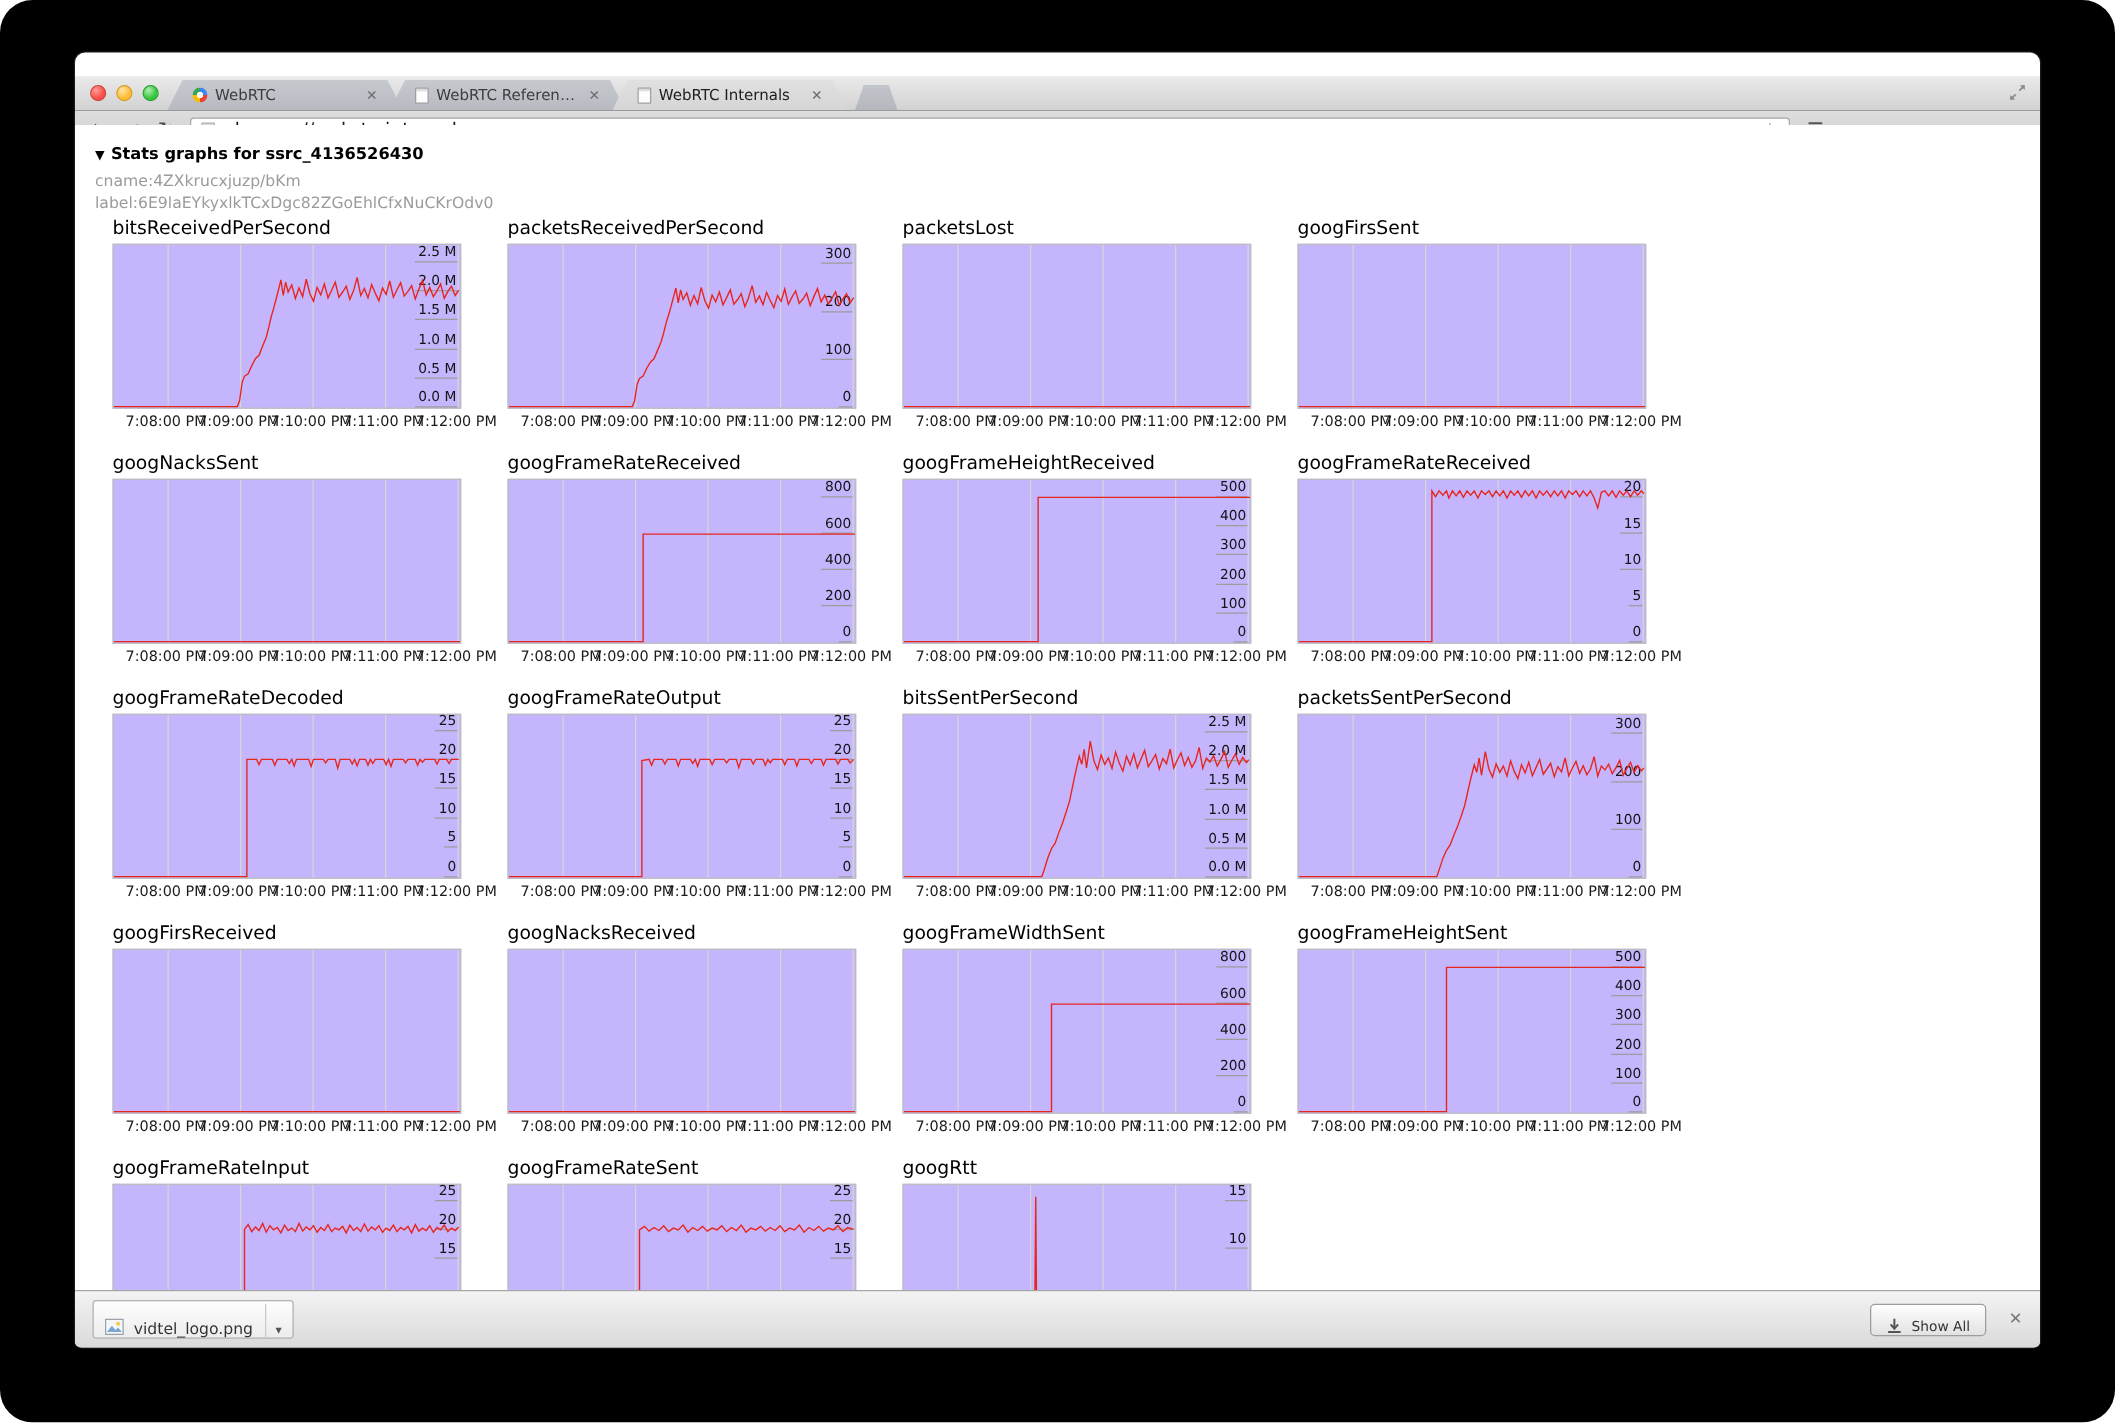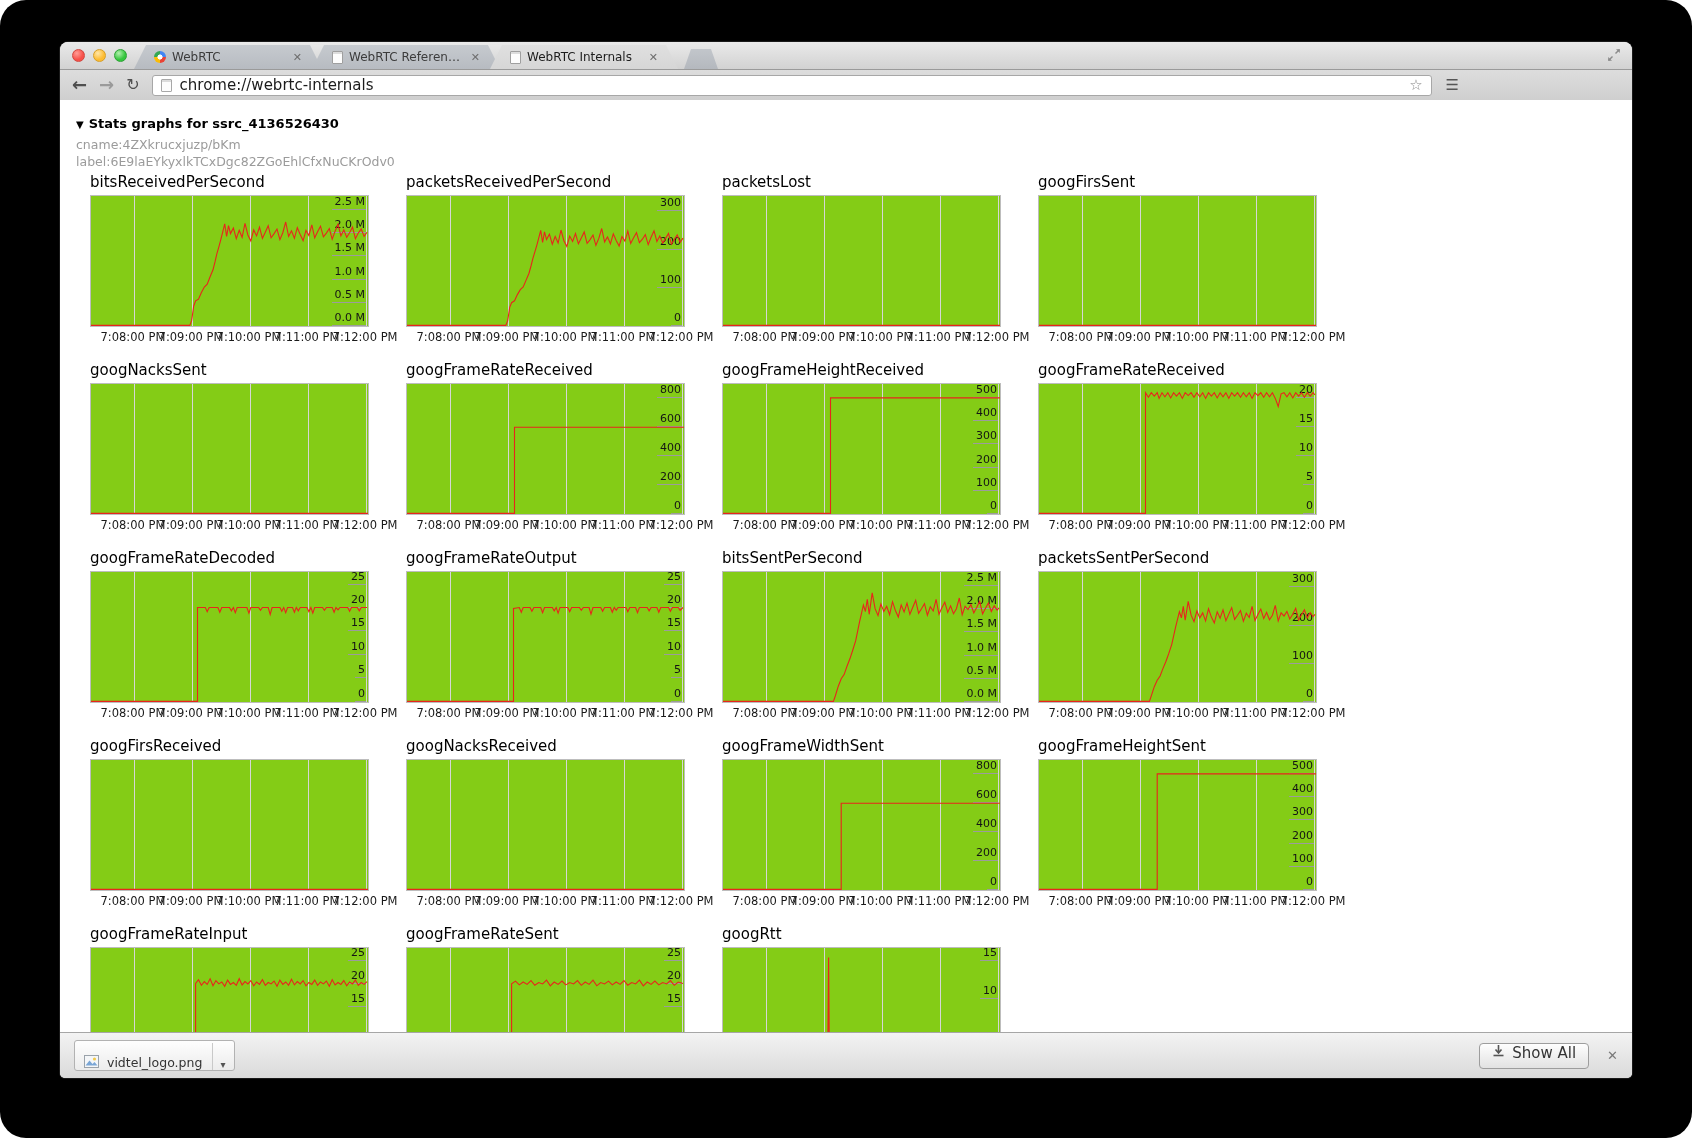"WebRTC" .titlebar { margin-top: none -> 19px }
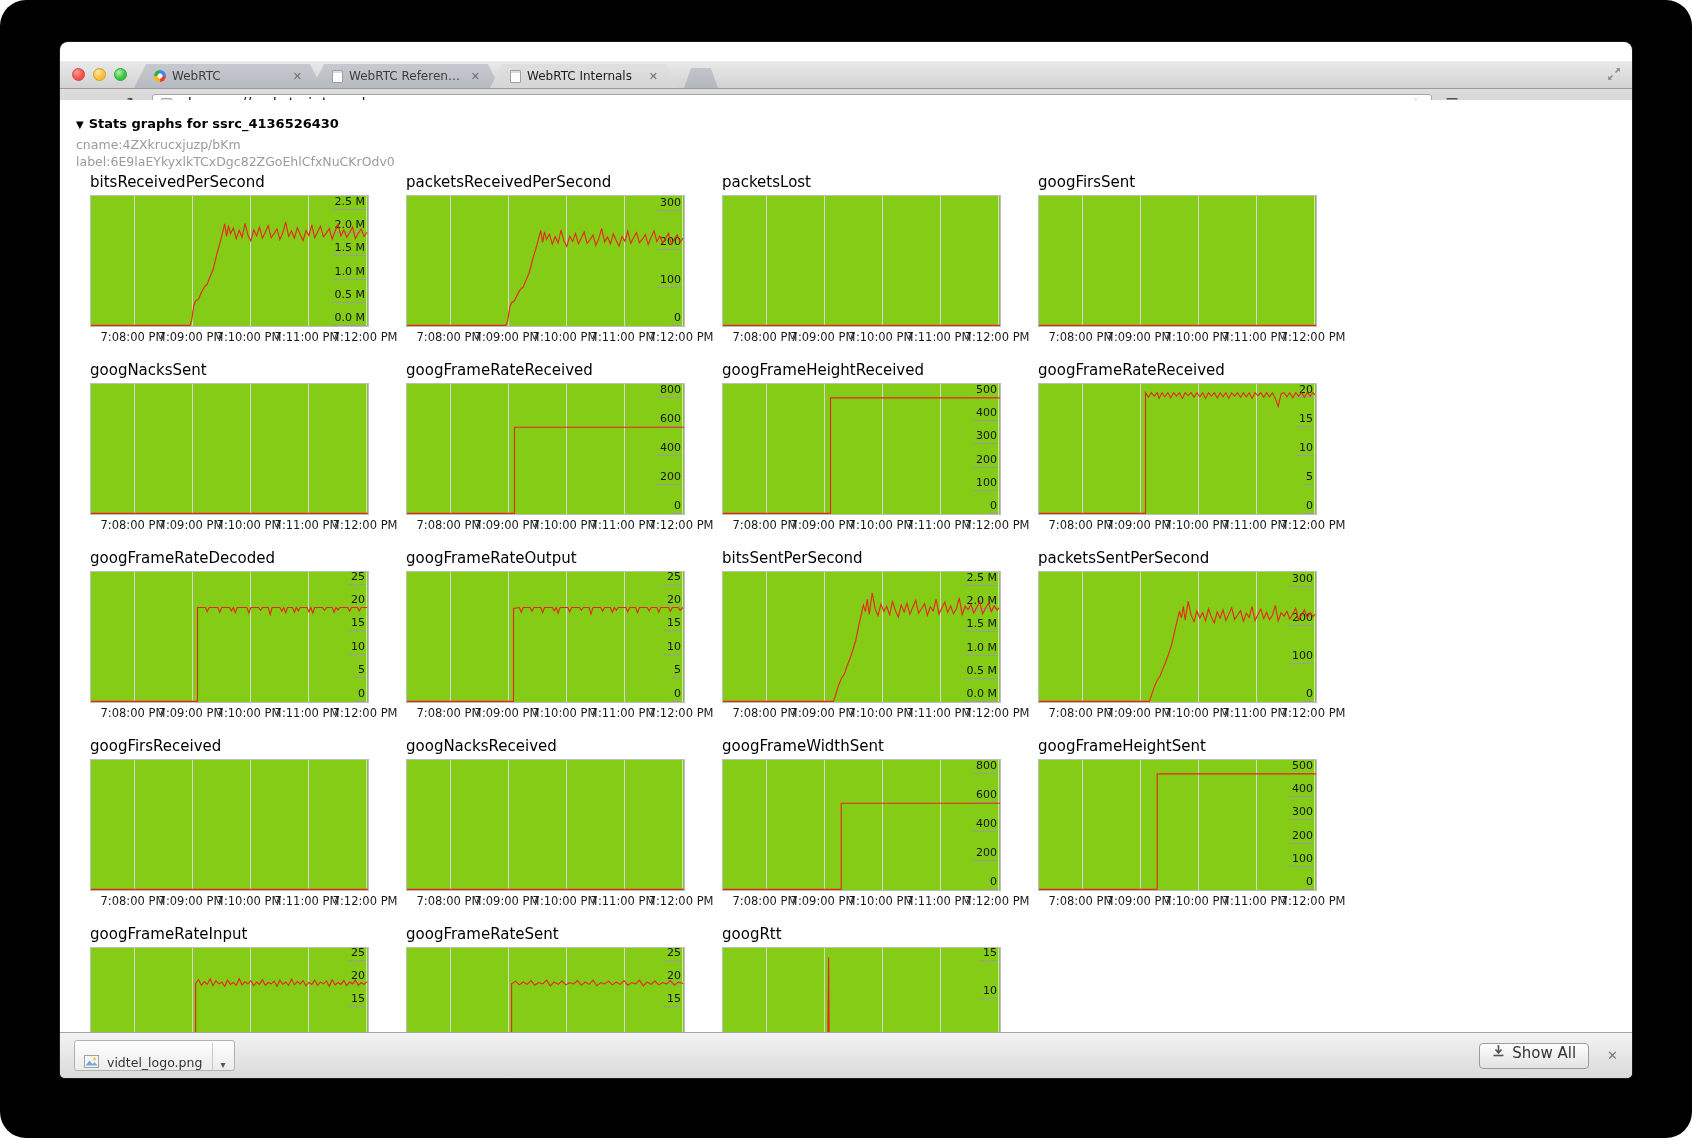"2.5 M" .plot { background: #84cc16 -> #c4b5fd }
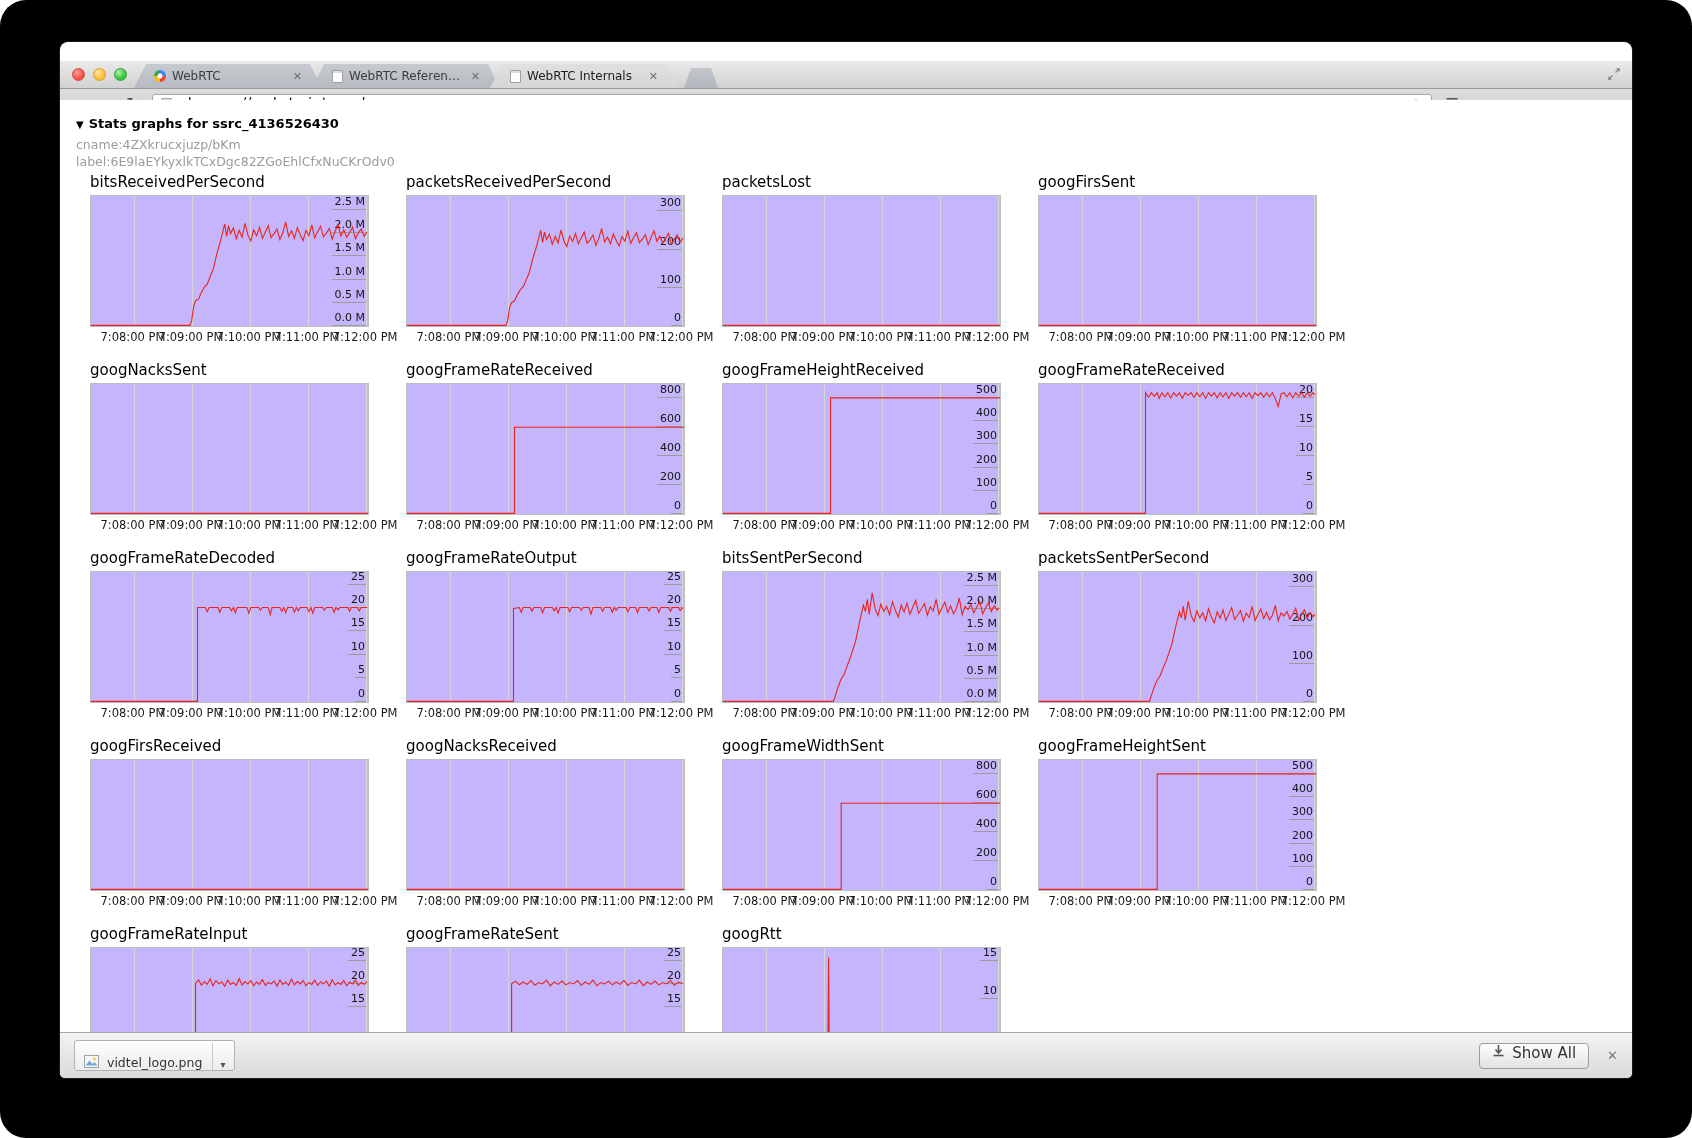"Show All" .showall { align-items: flex-start -> flex-end; font-size: 15px -> 11px }
